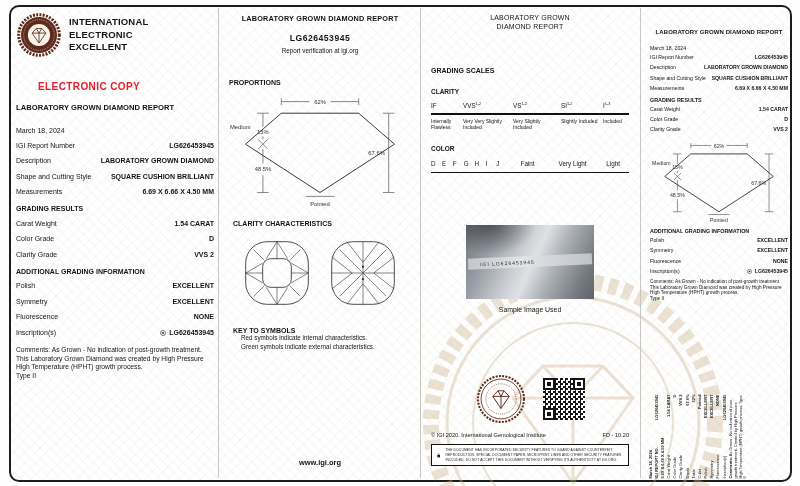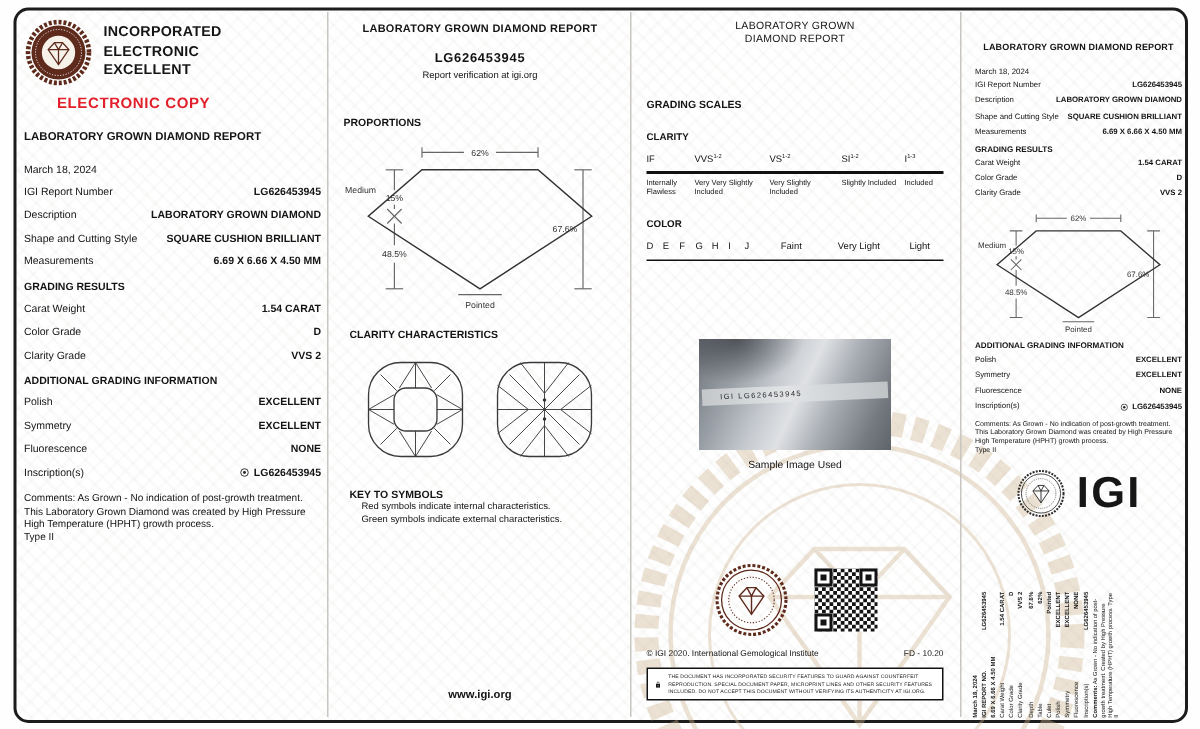"INCORPORATED" div { text: INCORPORATED -> INTERNATIONAL }
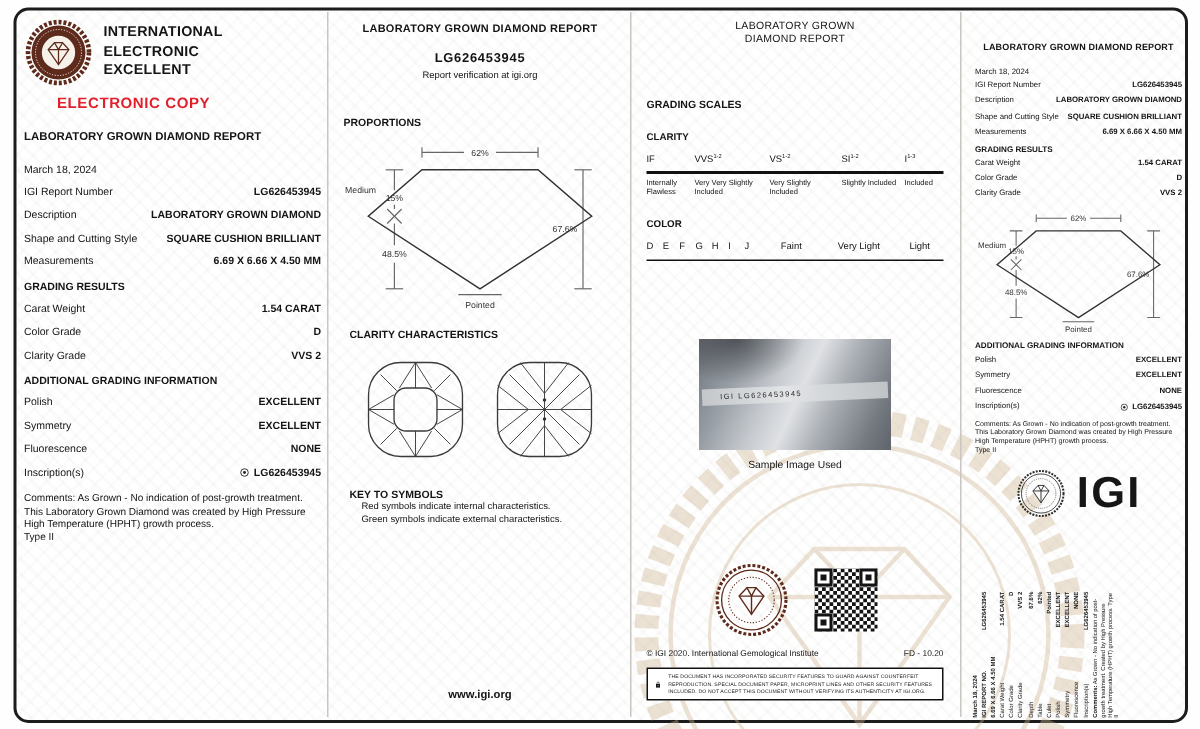"ELECTRONIC COPY" .ecopy { margin: 6px 0 0 22px -> 23px 0 0 22px }
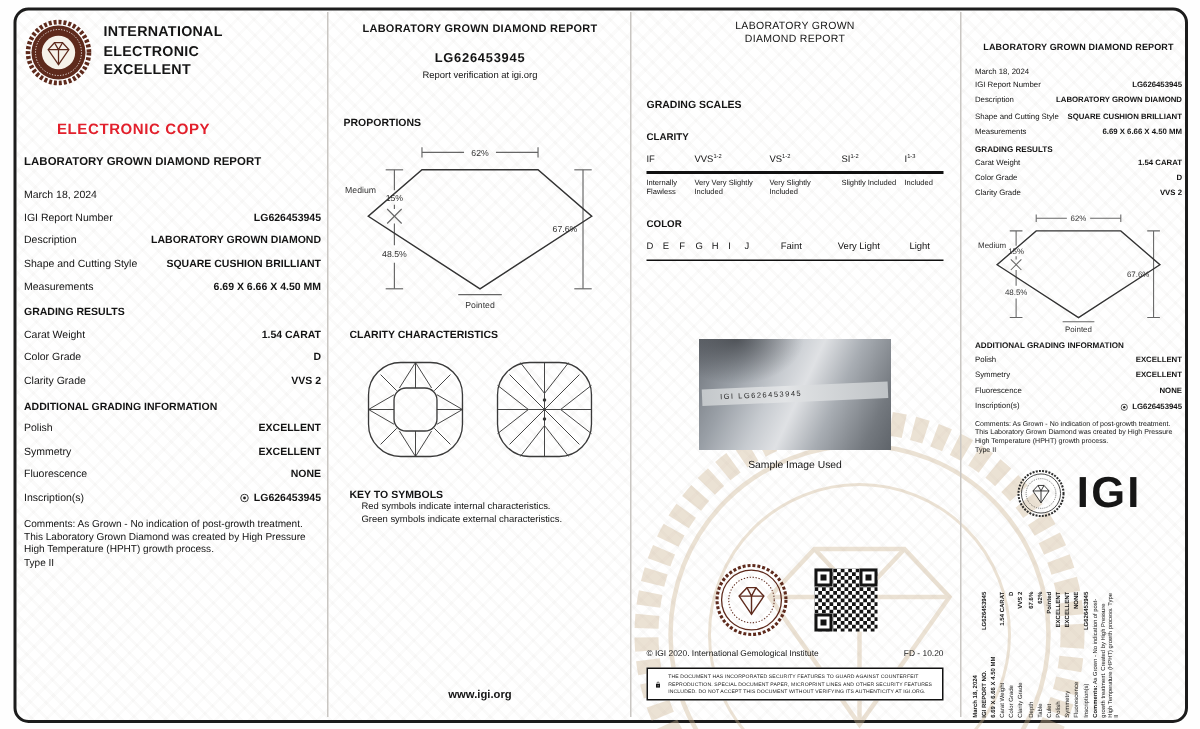"IGI" div.wordmark { html: <div> <svg> <circle></circle> <circle></circle> <circle></circle> <g> <path></path> <path></path> </g> </svg> <span>IGI</span> </div> -> none }
